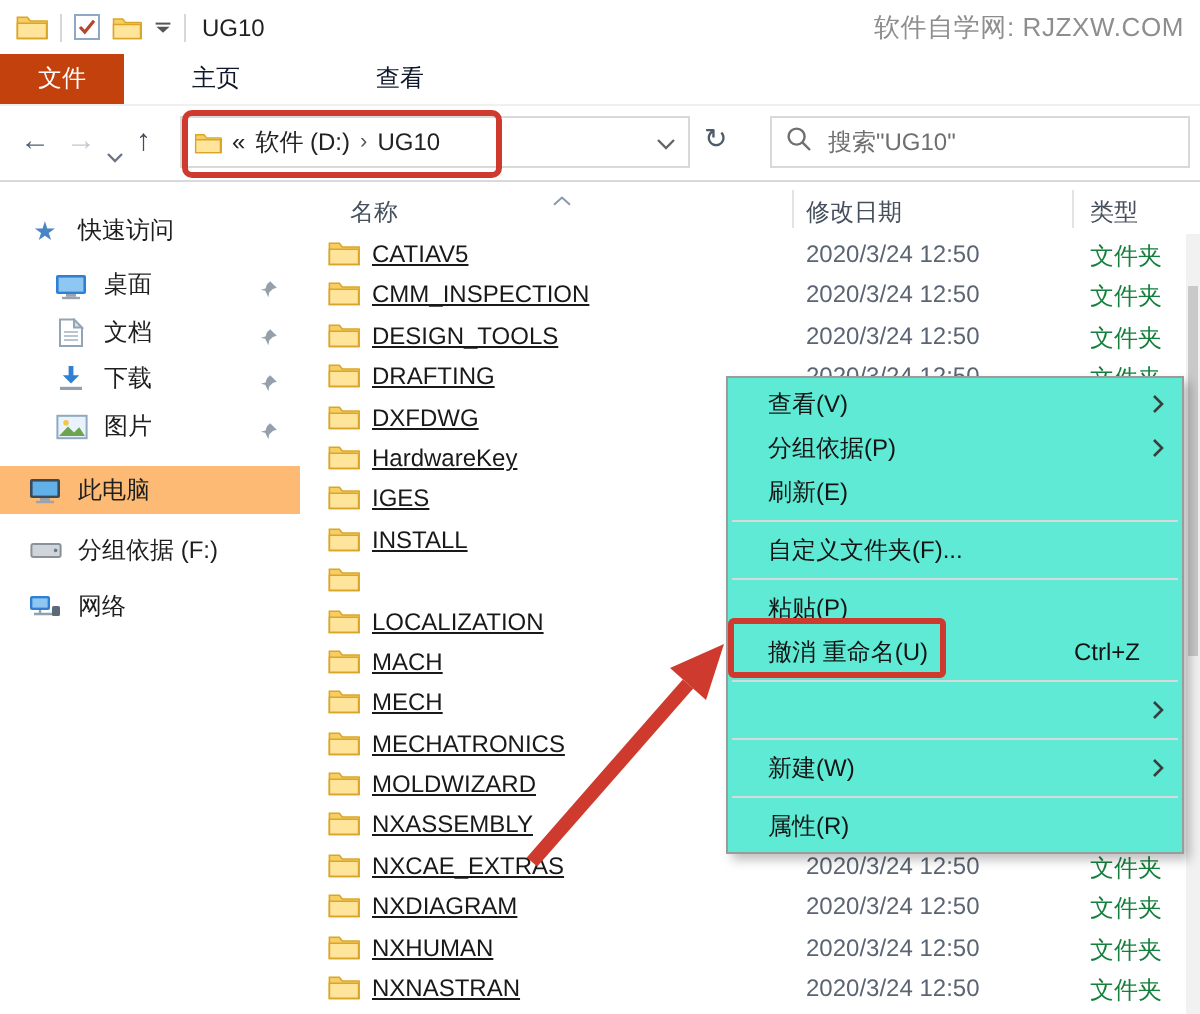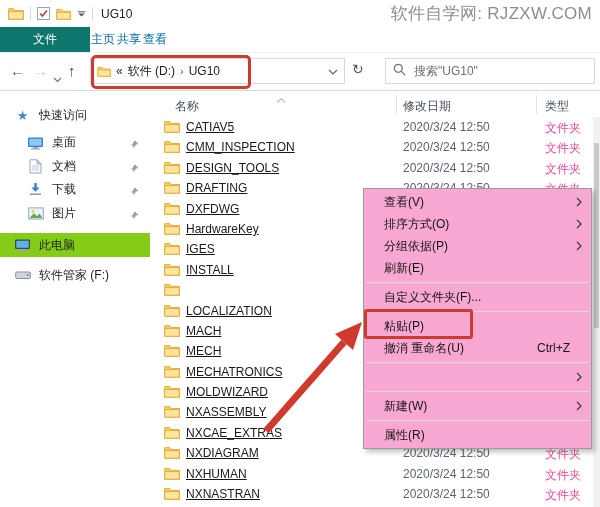"软件自学网: RJZXW.COM" .watermark { font-size: 17px -> 13px }
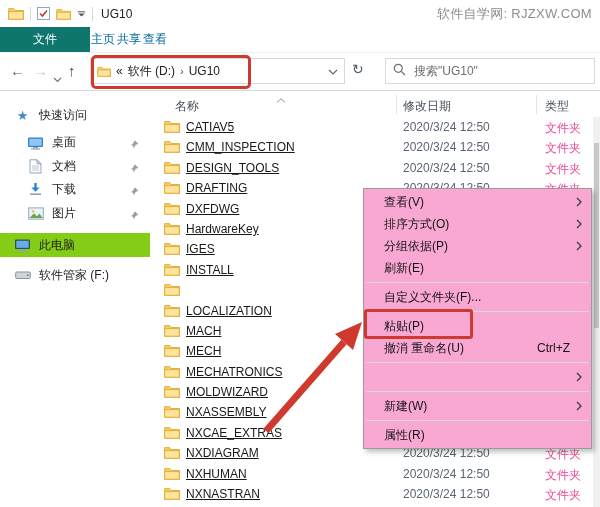"文件" .tab-file { background: #0f766e -> #c2410c; padding: 0 33px -> 0 19px }
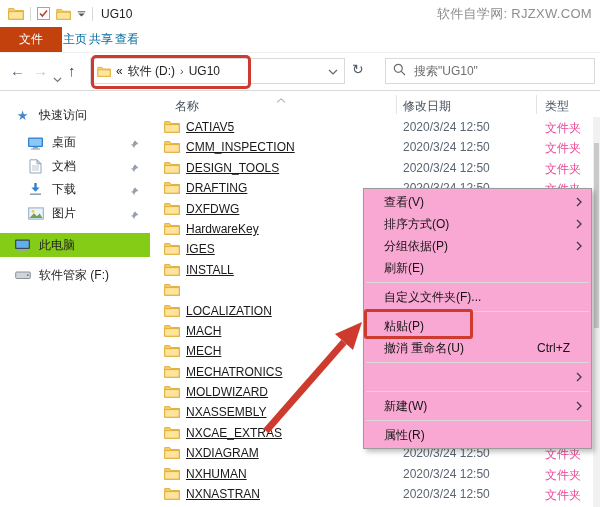"主页" .tab { color: #0369a1 -> #0f172a; padding: 0 1px -> 0 34px }
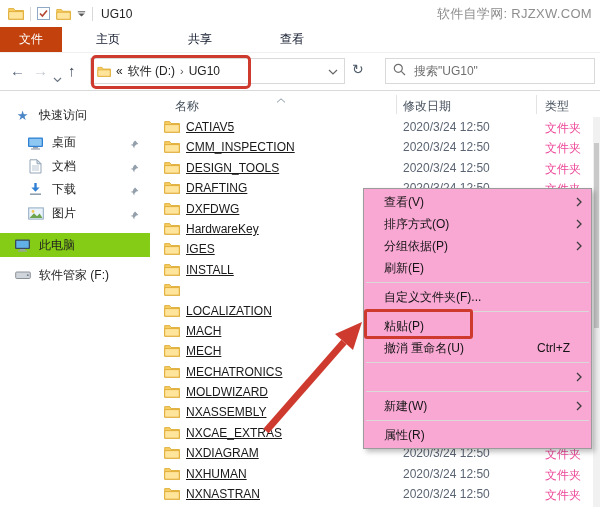"共享" div.tab { html: <div>共享</div> -> none }
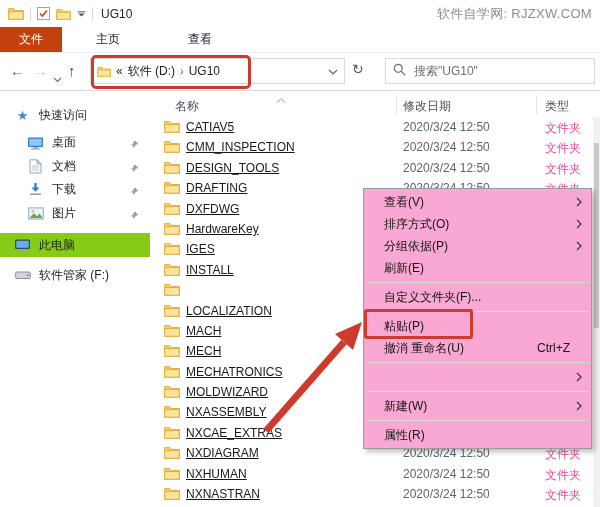"文件夹" .ftype { color: #ec4899 -> #15803d }
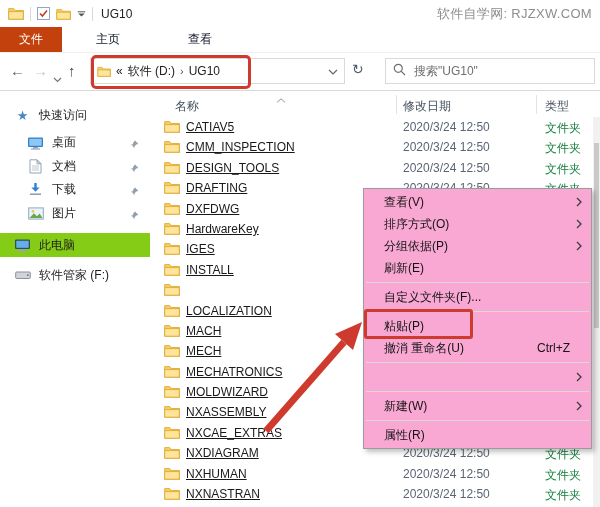"查看(V)" .cmenu { background: #f9a8d4 -> #5eead4 }
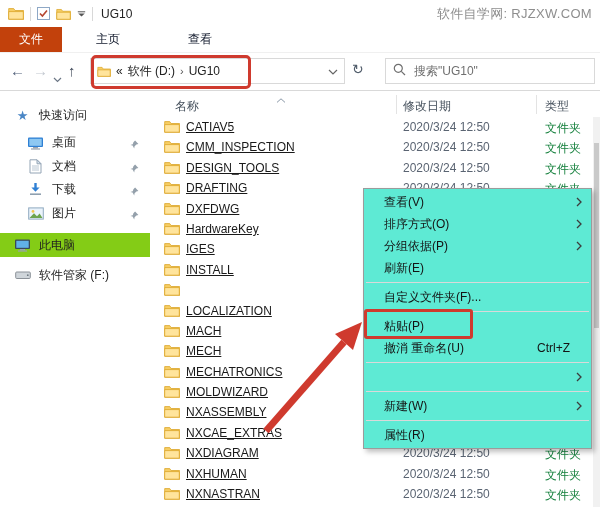"排序方式(O)" div.mi { html: <div> <span>排序方式(O)</span> <span> <svg> <path></path> </svg> </span> </div> -> none }
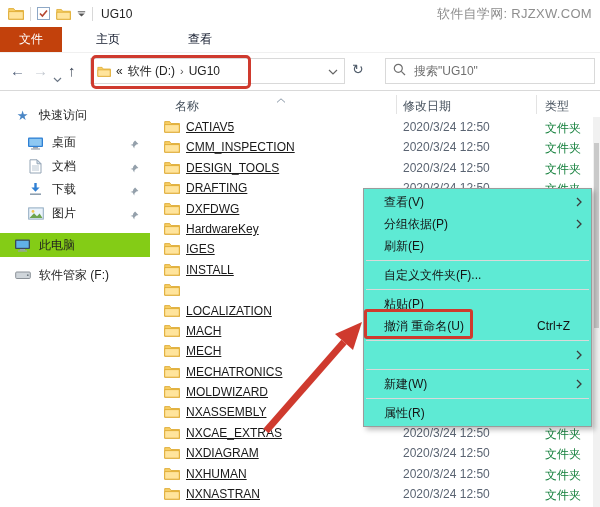"此电脑" .side-item.selected { background: #84cc16 -> #fdba74 }
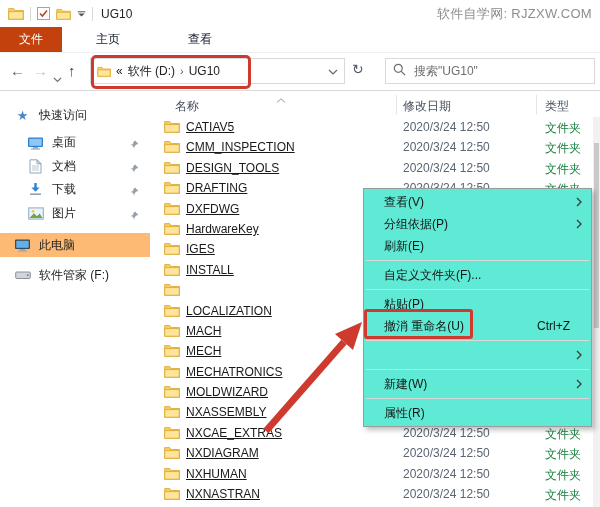"软件管家 (F:)" span { text: 软件管家 -> 分组依据 }
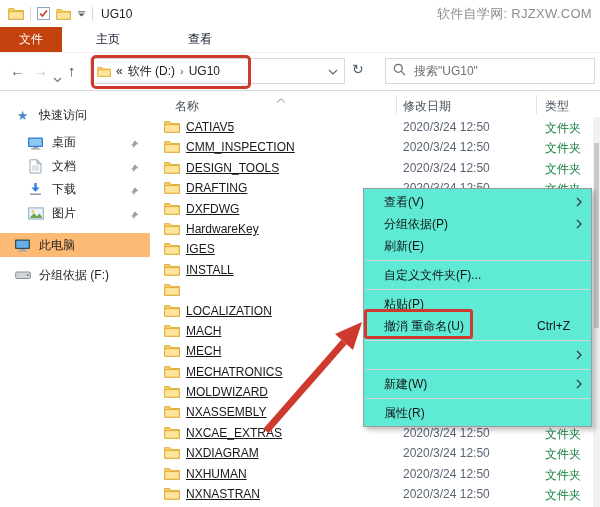"网络" div.side-item { html: none -> <div> <span> <svg> <rect></rect> <rect></rect> <path></path> <rect></rect> </svg> </span> <span>网络</span> </div> }
